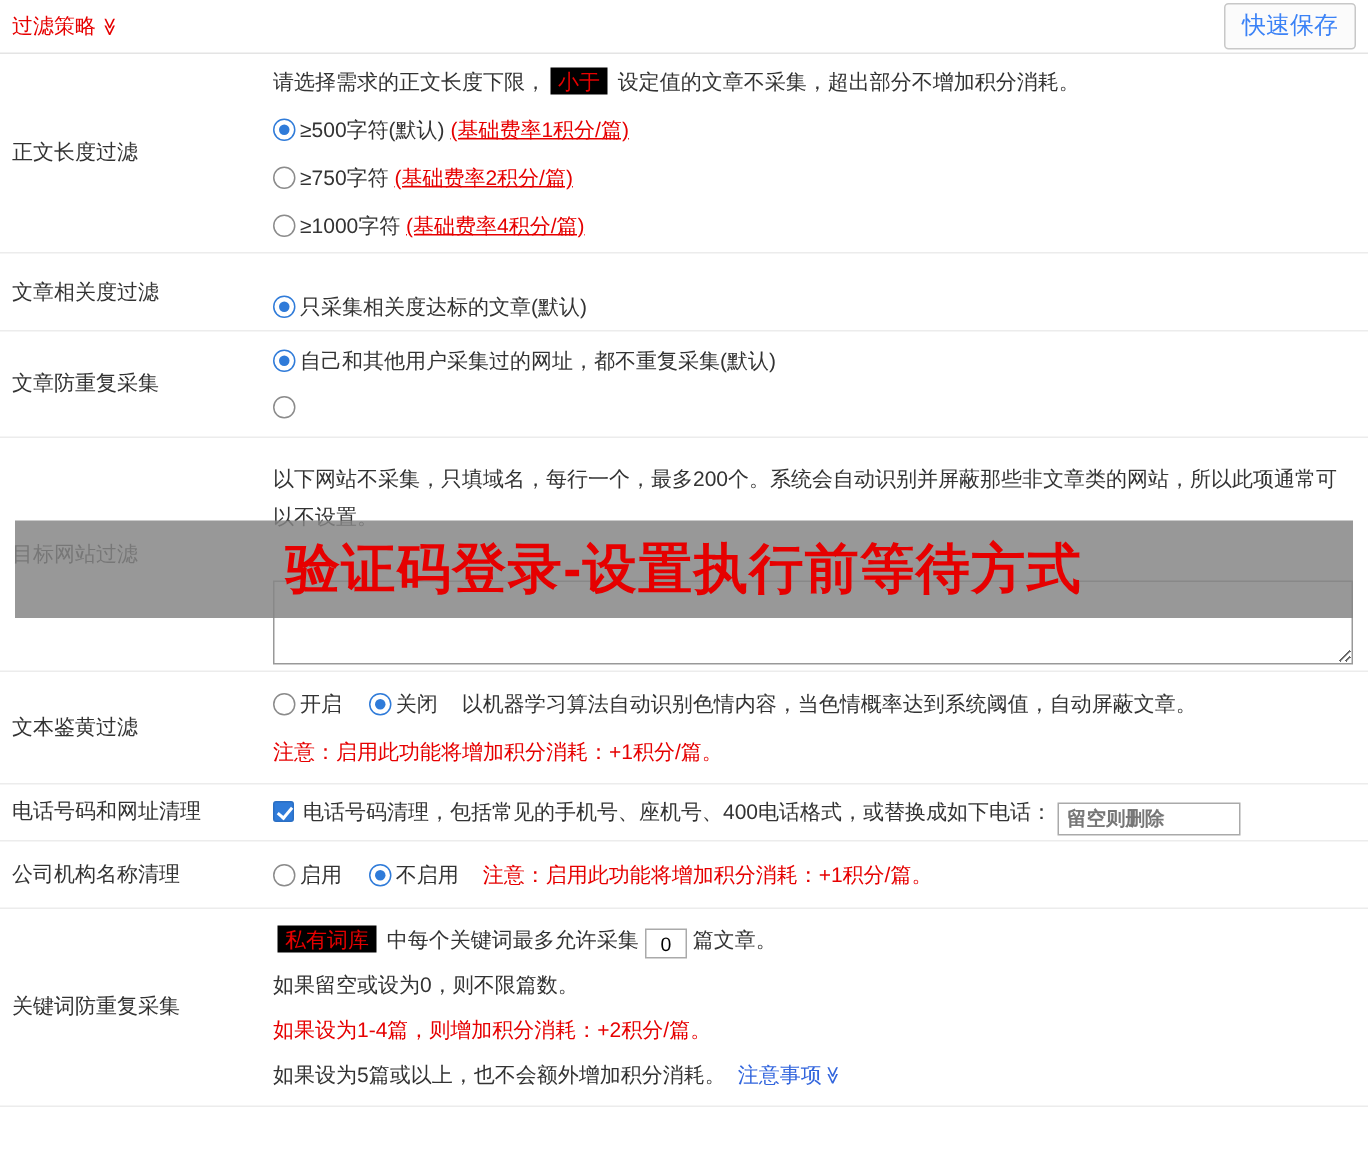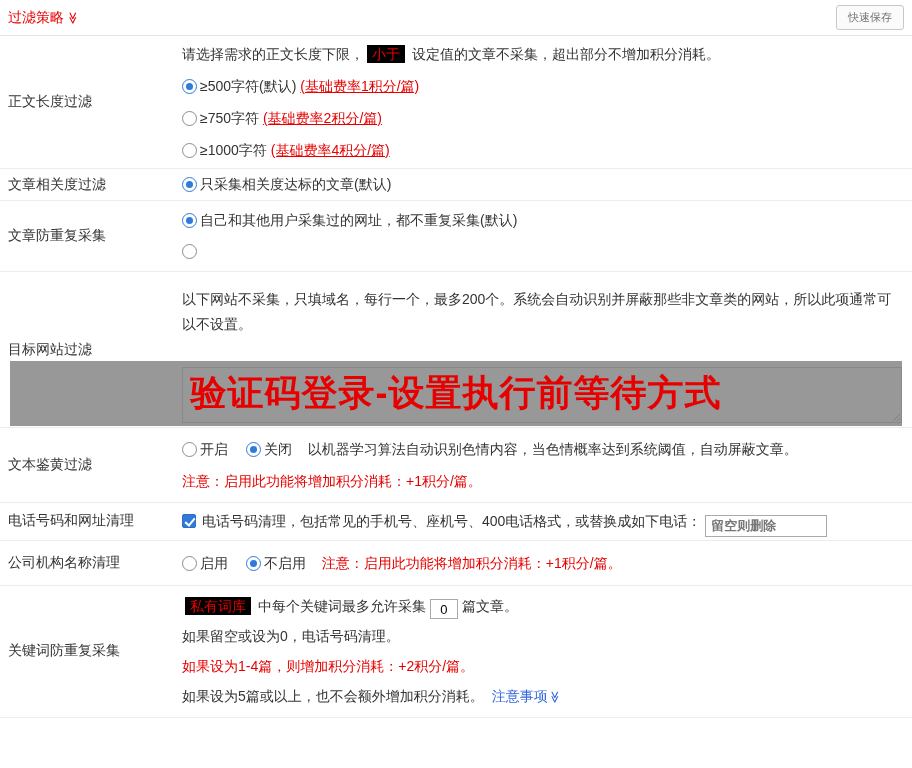"快速保存" .save-btn { color: #737373 -> #3b82f6; font-size: 11px -> 16px }
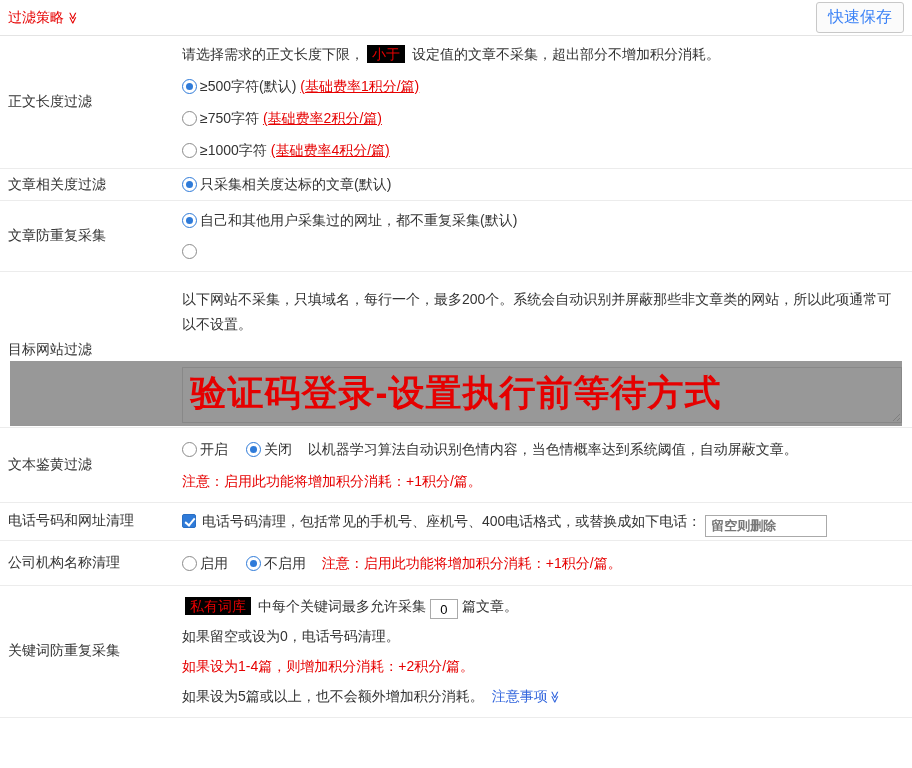"只采集相关度达标的文章(默认)" .r-relevance .cline { margin-top: none -> 20px }
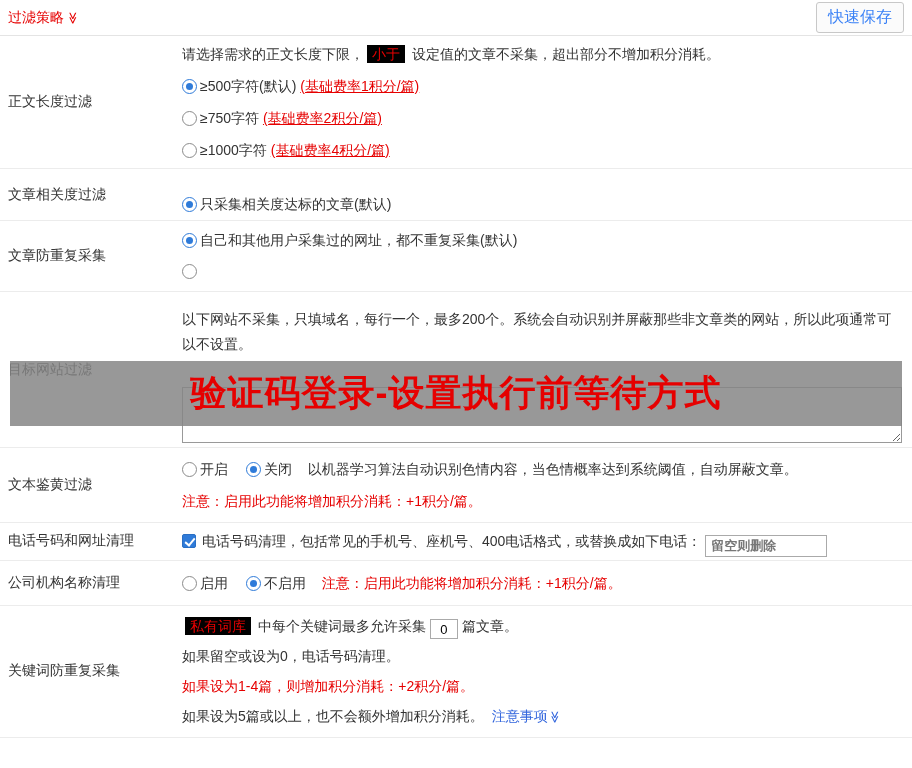"验证码登录-设置执行前等待方式" .watermark { top: 361px -> 347px }
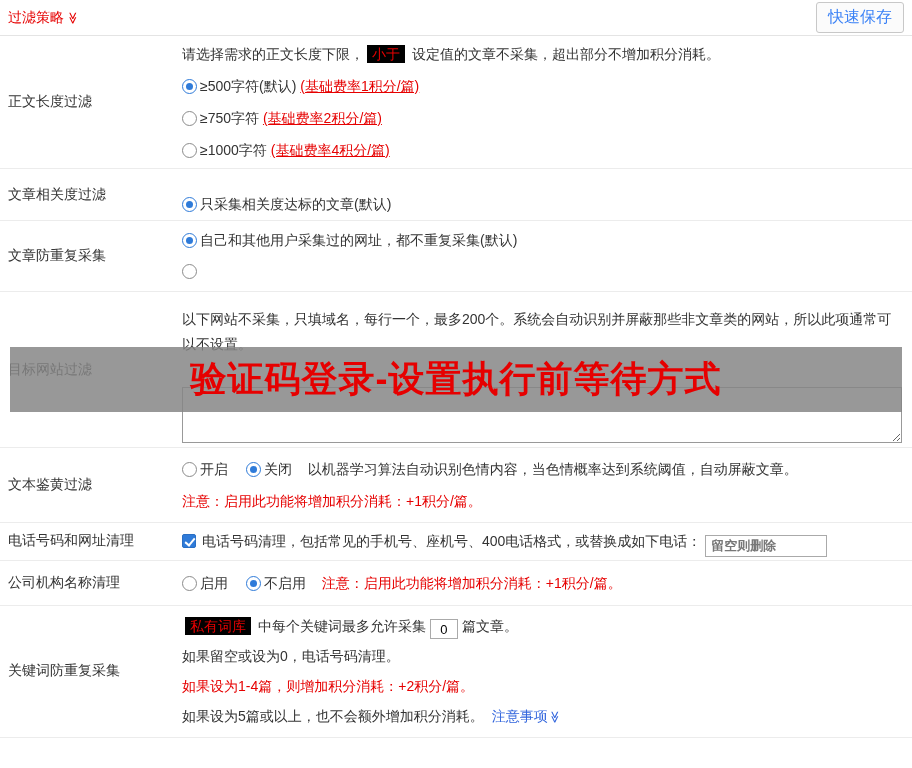"如果留空或设为0，电话号码清理。" div.cline { text: 电话号码清理 -> 则不限篇数 }
